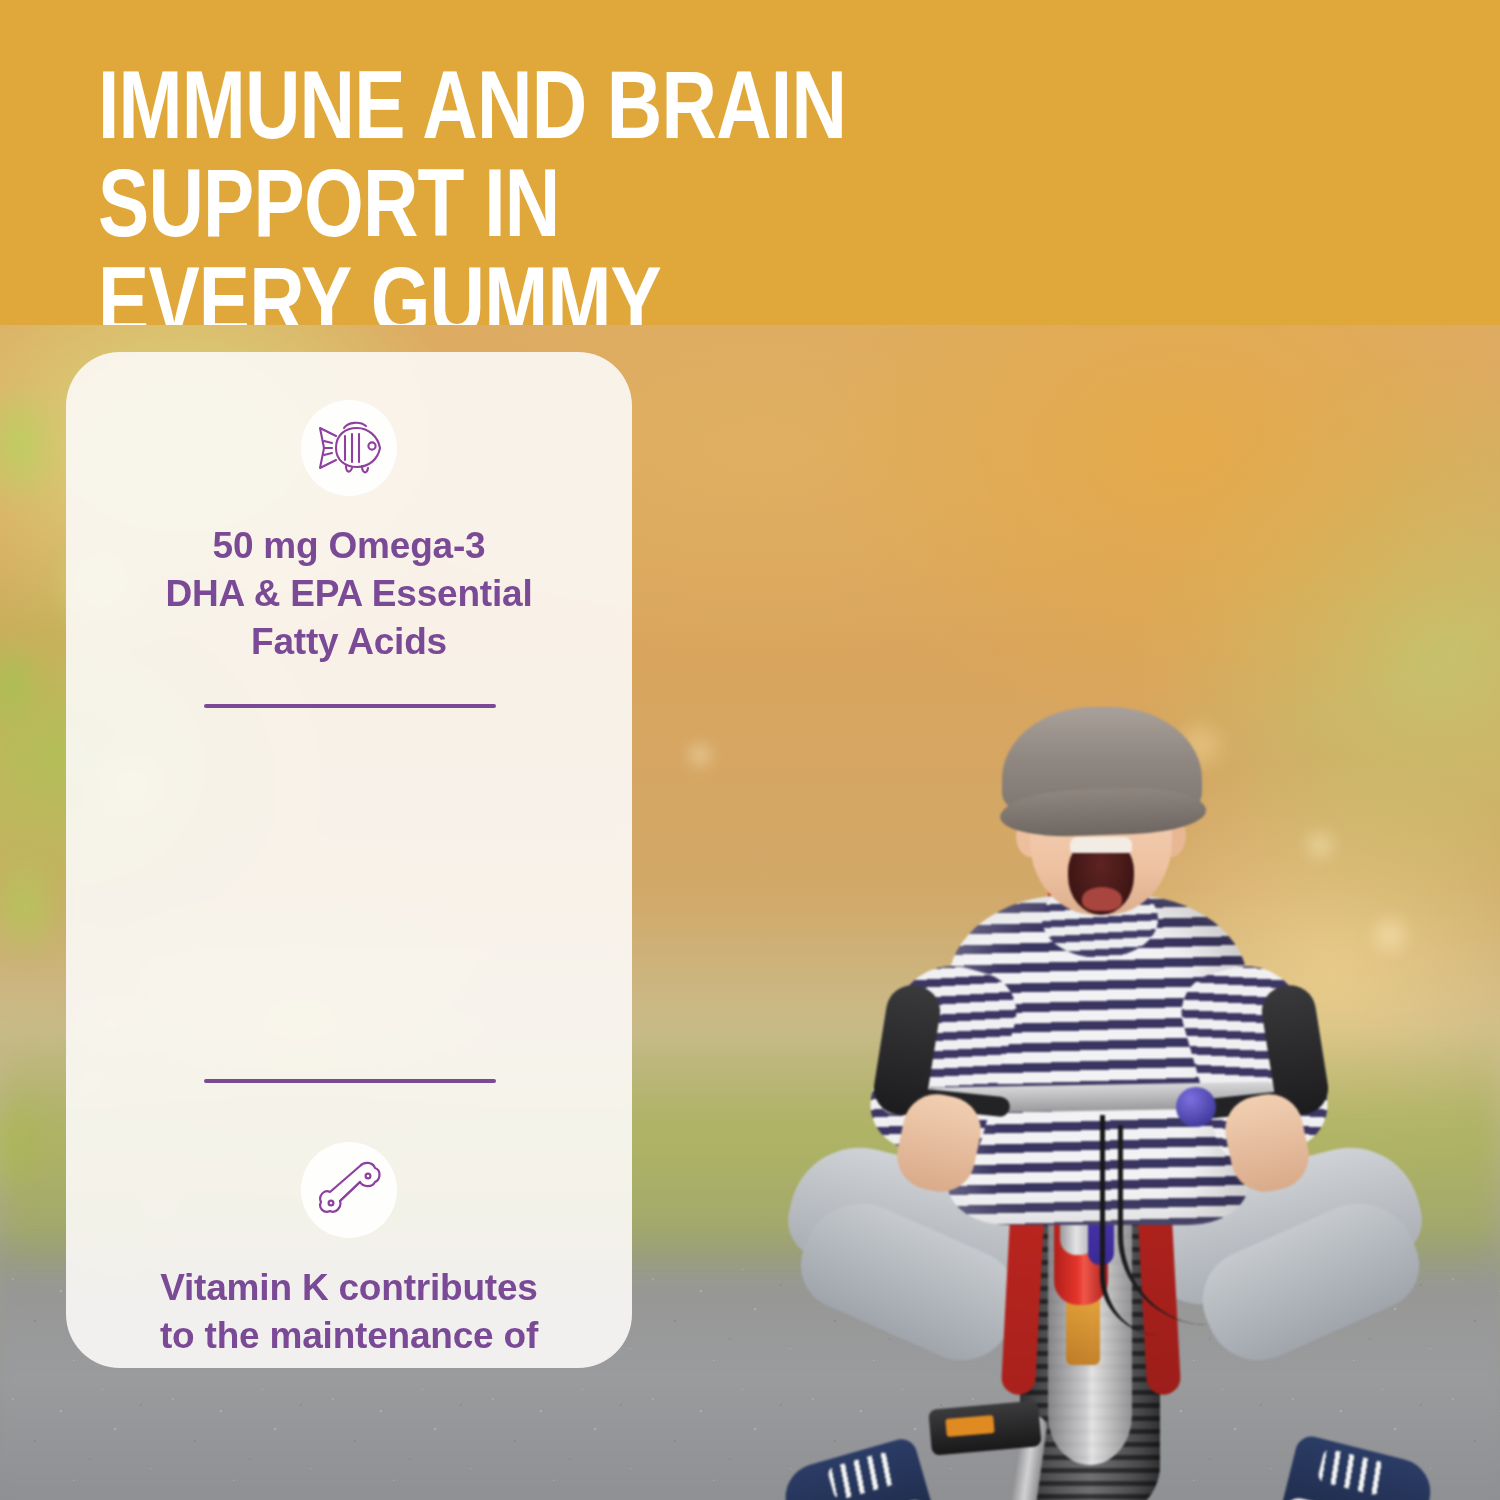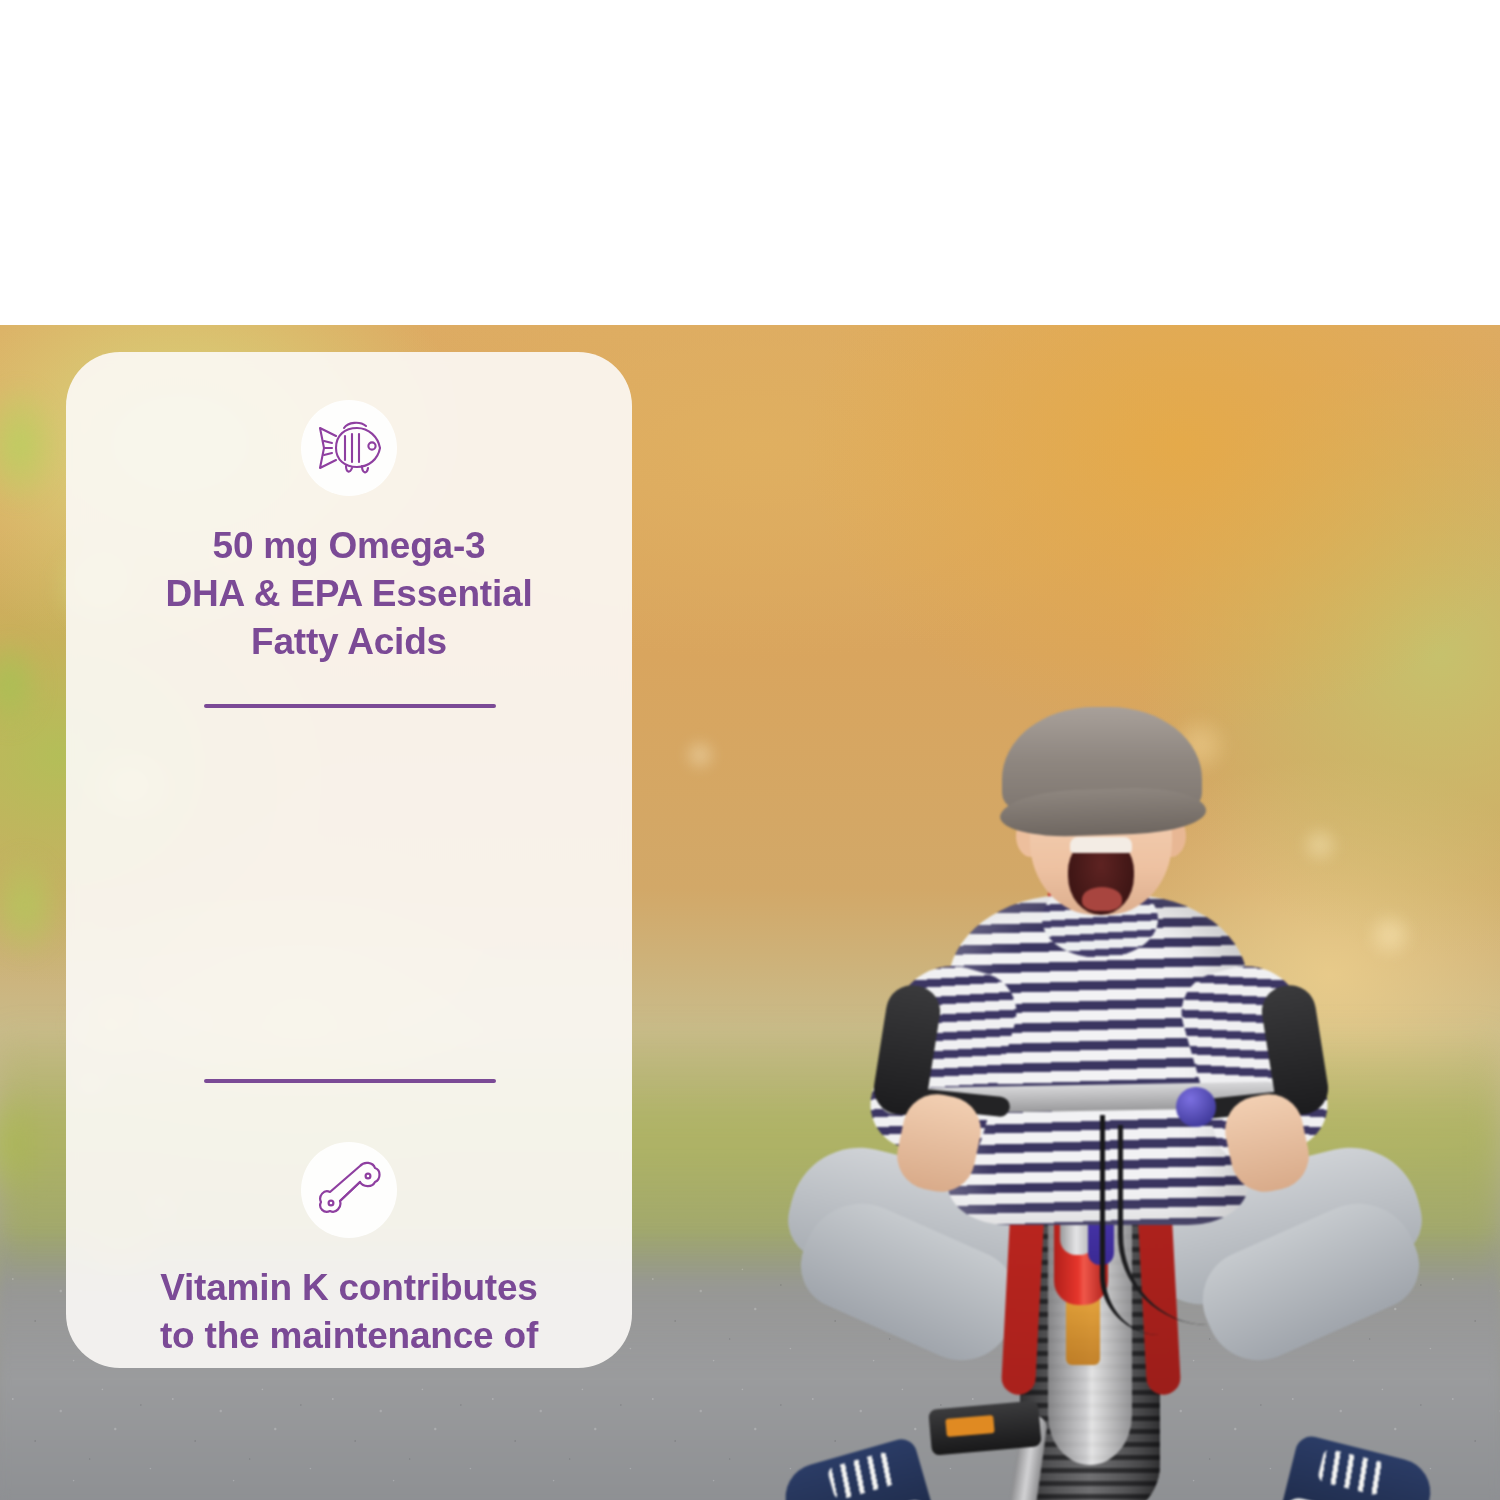"IMMUNE AND BRAIN SUPPORT IN" div { html: none -> <div> <div>IMMUNE AND BRAIN SUPPORT IN EVERY GUMMY</div> </div> }
